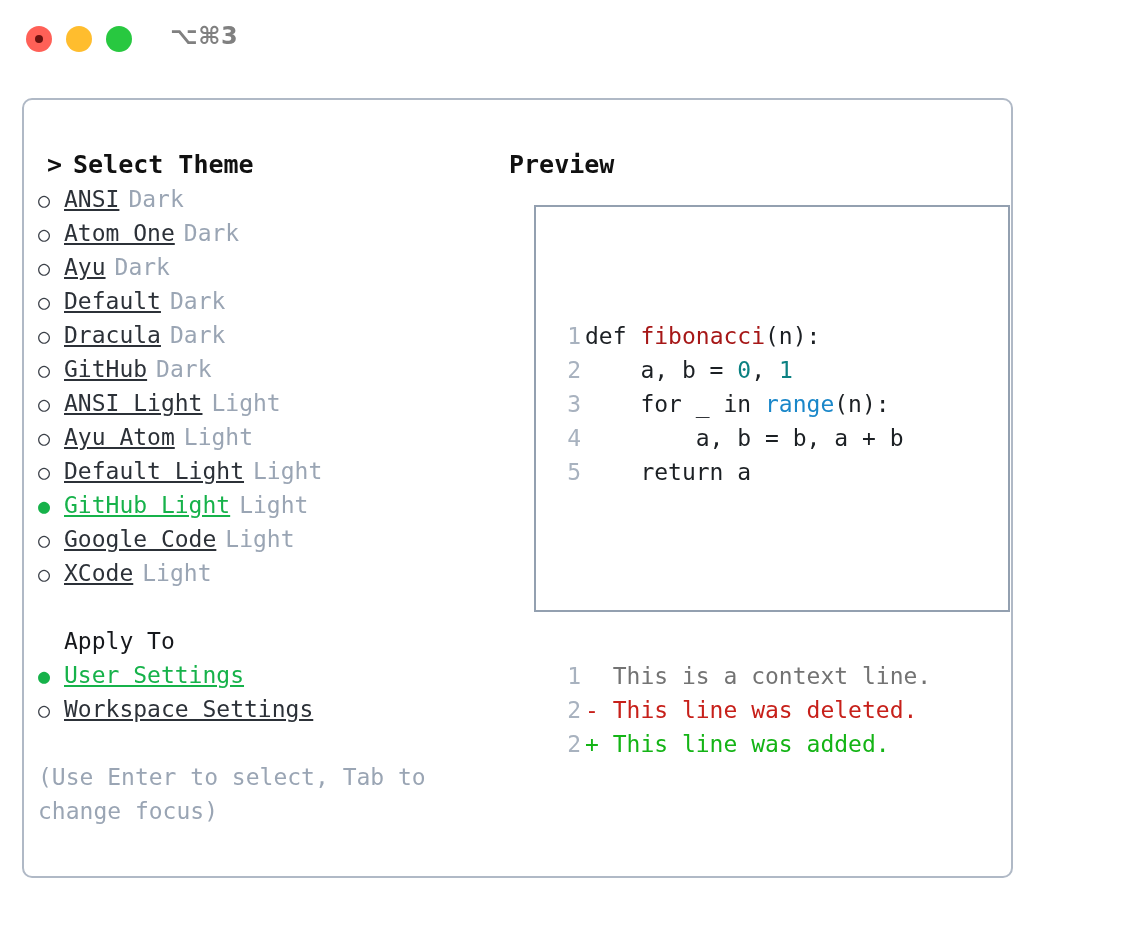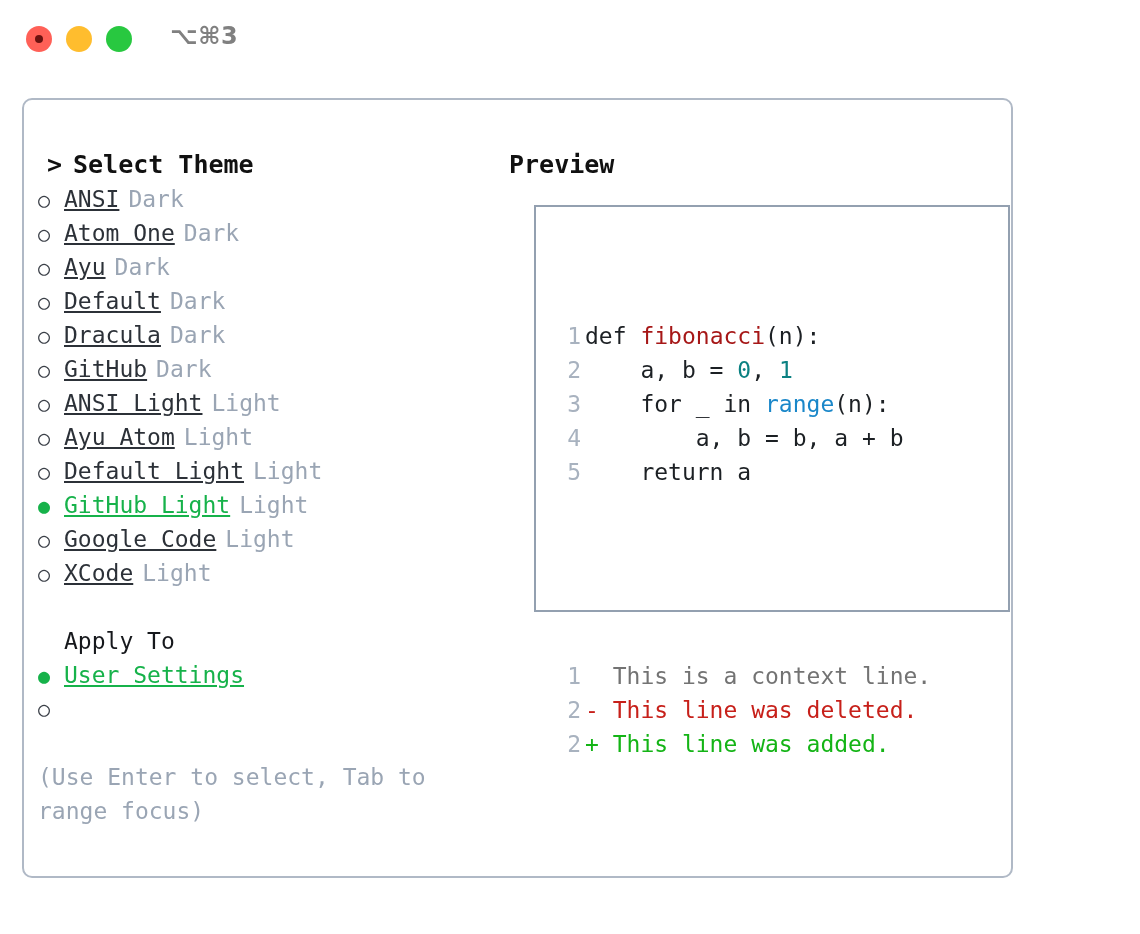"Workspace Settings" span.label { html: none -> <span>Workspace Settings</span> }
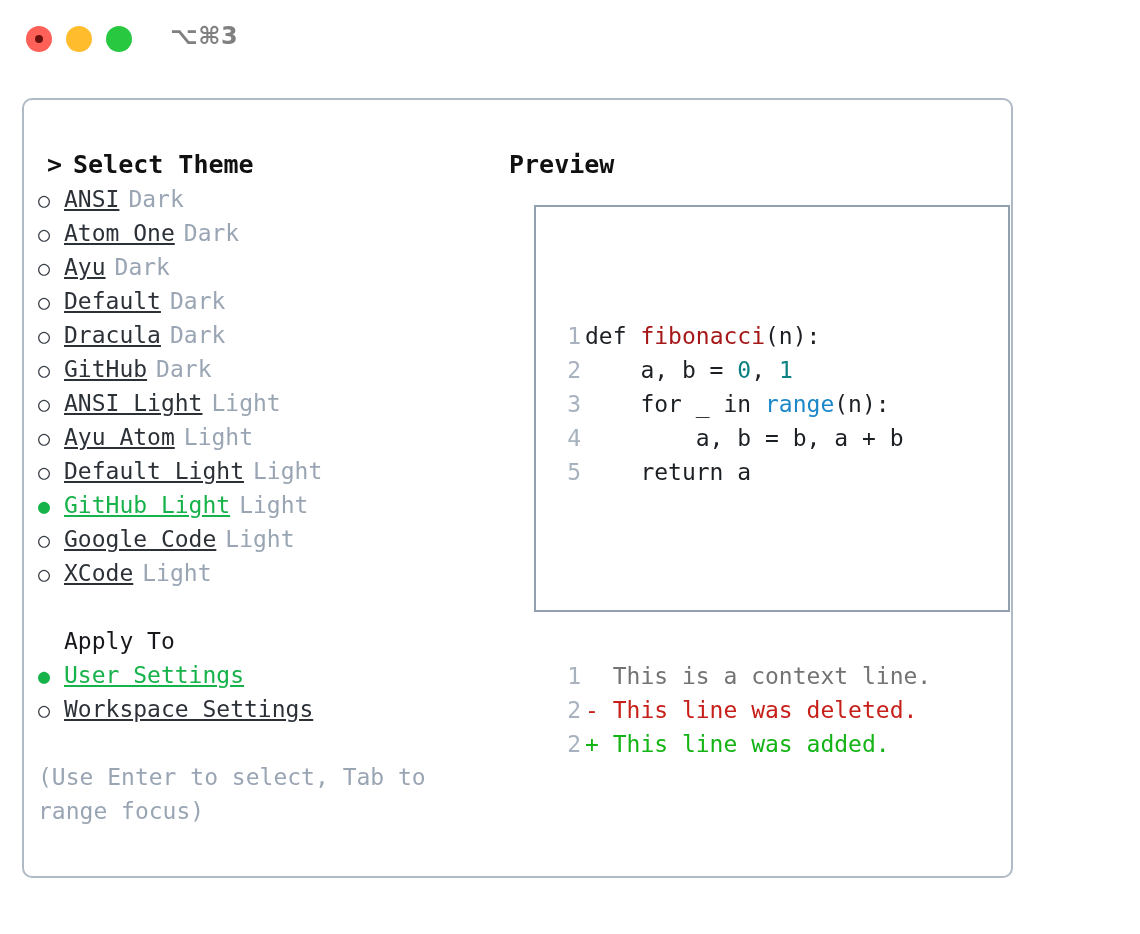"(Use Enter to select, Tab" div.hint { text: range -> change }
